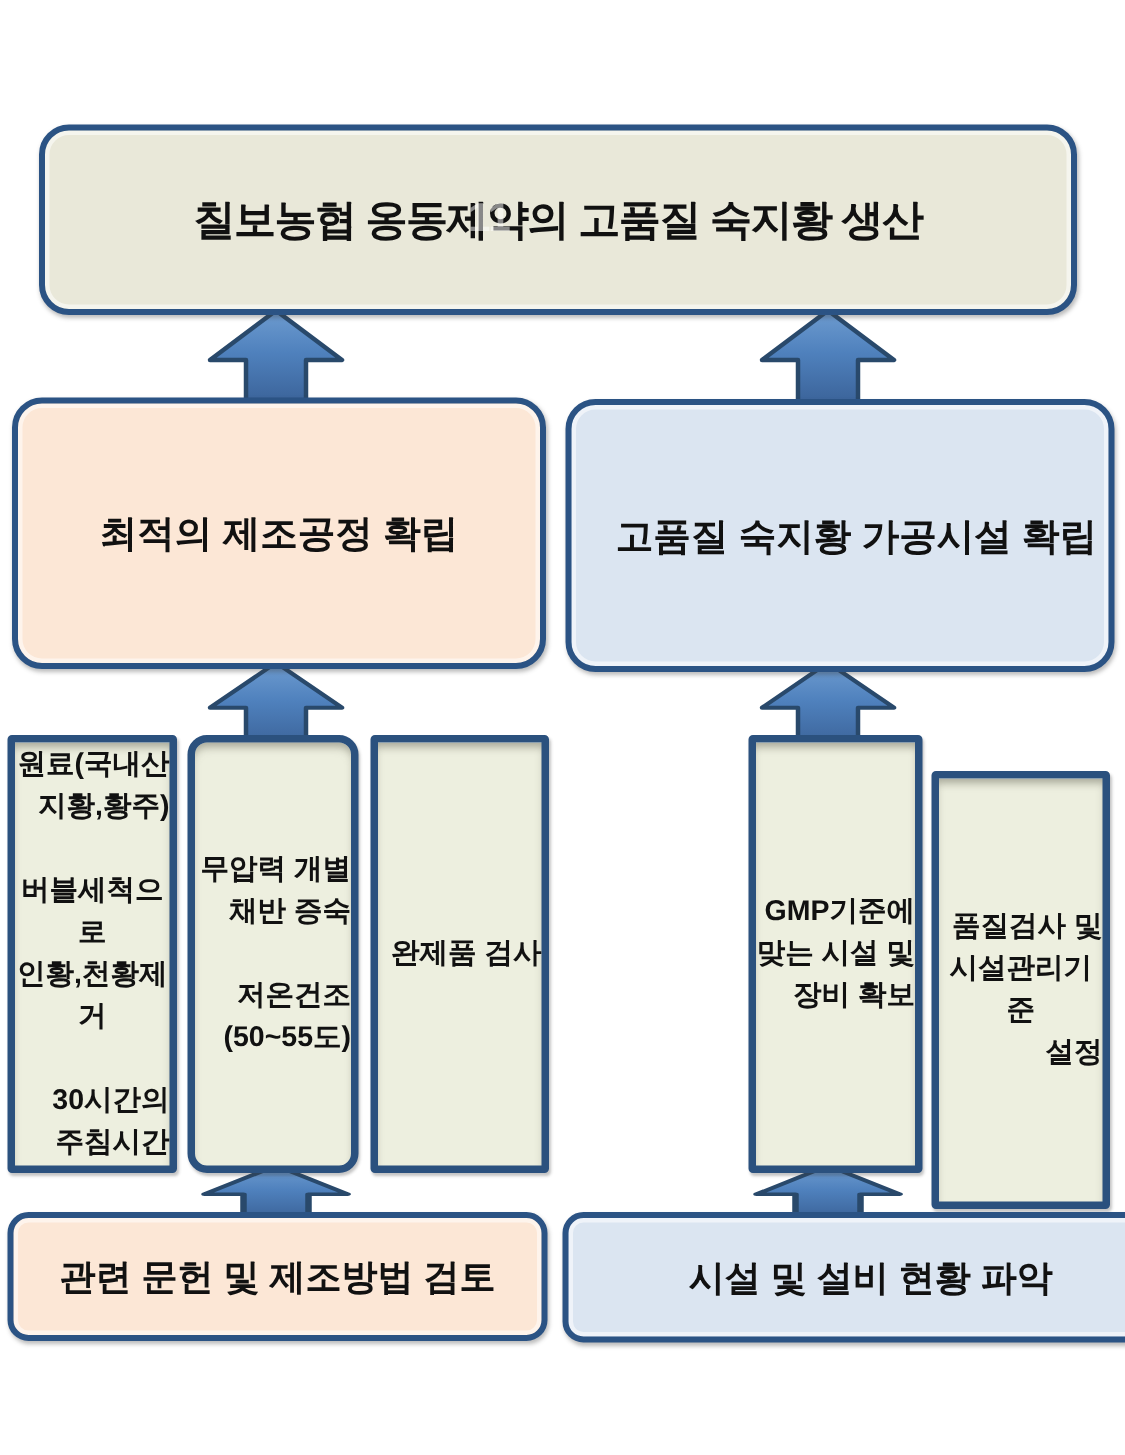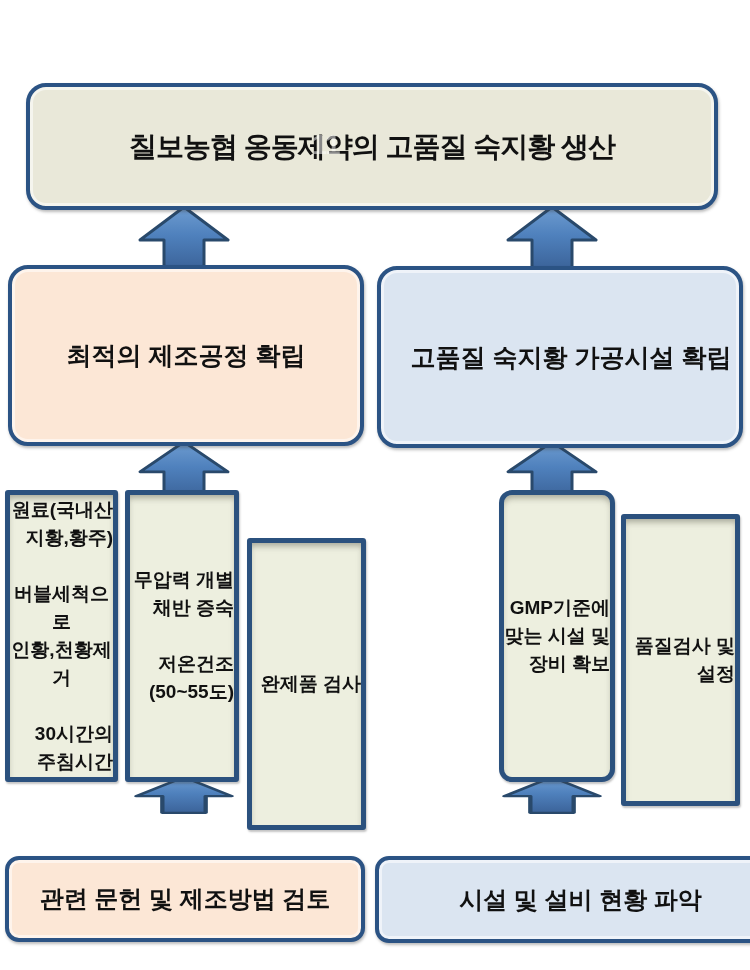"무압력 개별" .c2 { border-radius: none -> 13px }
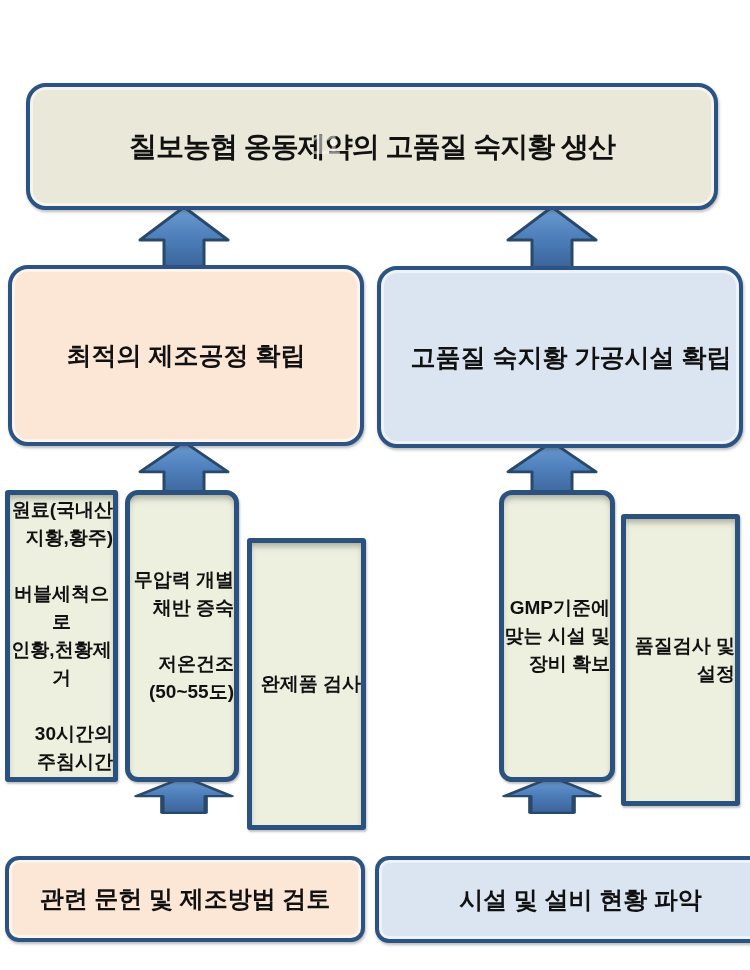"GMP기준에" .c5 { border-radius: 13px -> none }
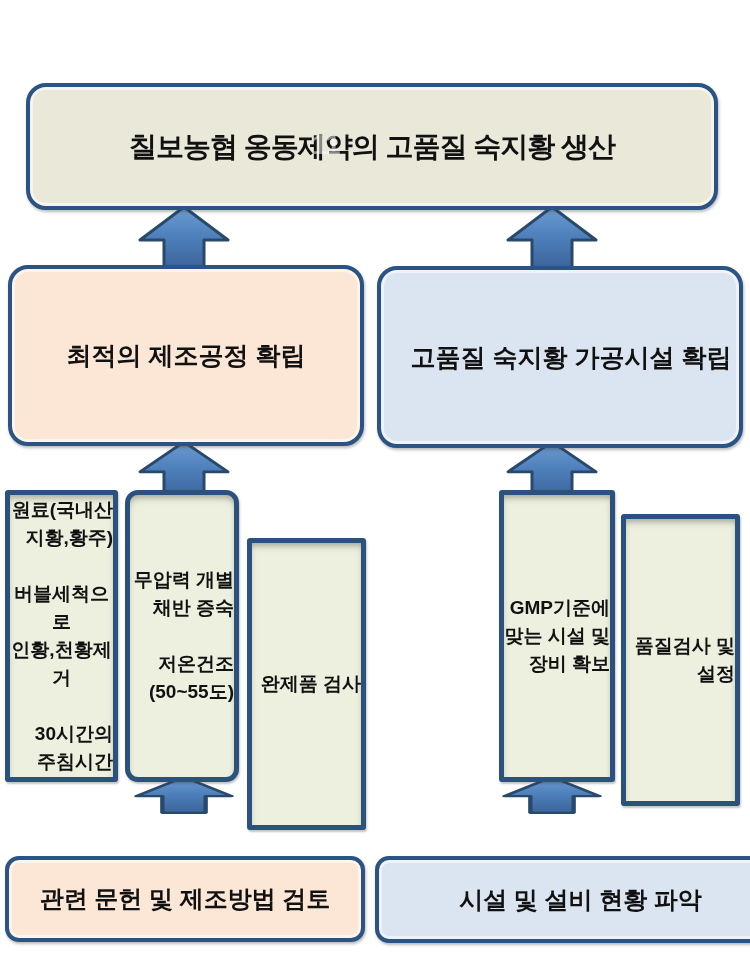"완제품 검사" .c3 { margin-top: 48px -> none }
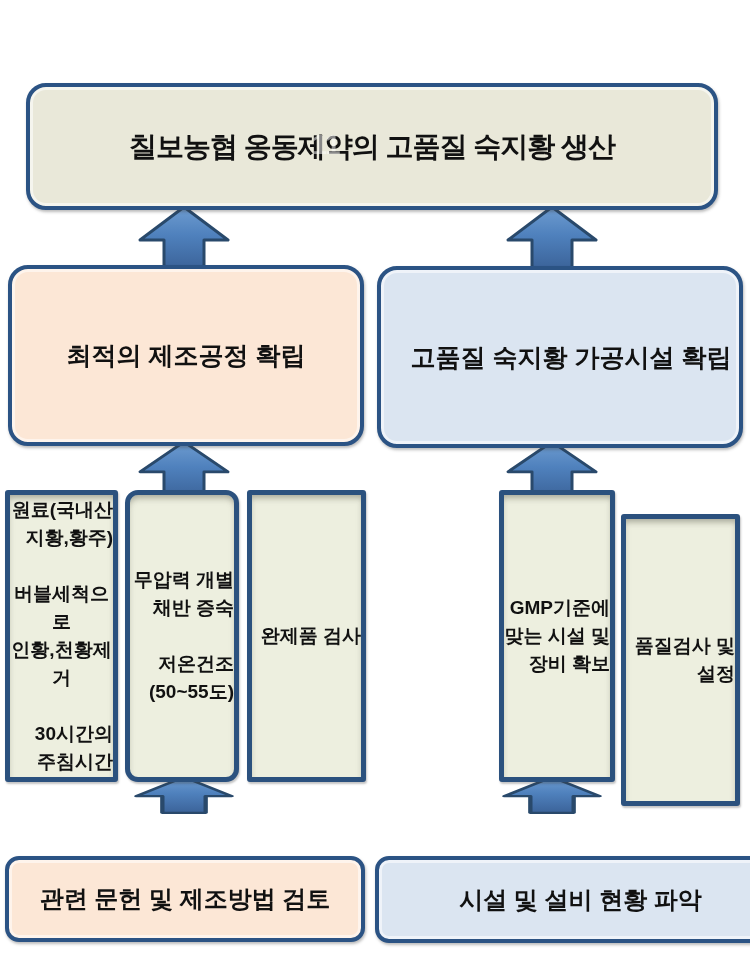"시설관리기준" div { html: none -> <div>시설관리기준</div> }
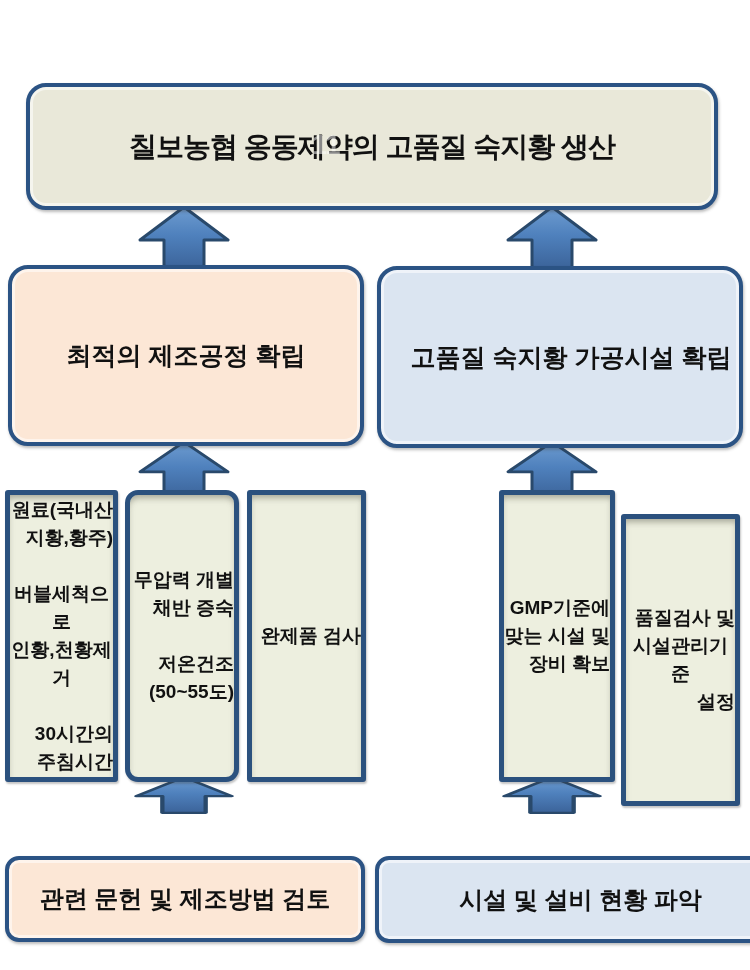"관련 문헌 및 제조방법 검토" .bottom-box { margin-top: 48px -> none }
